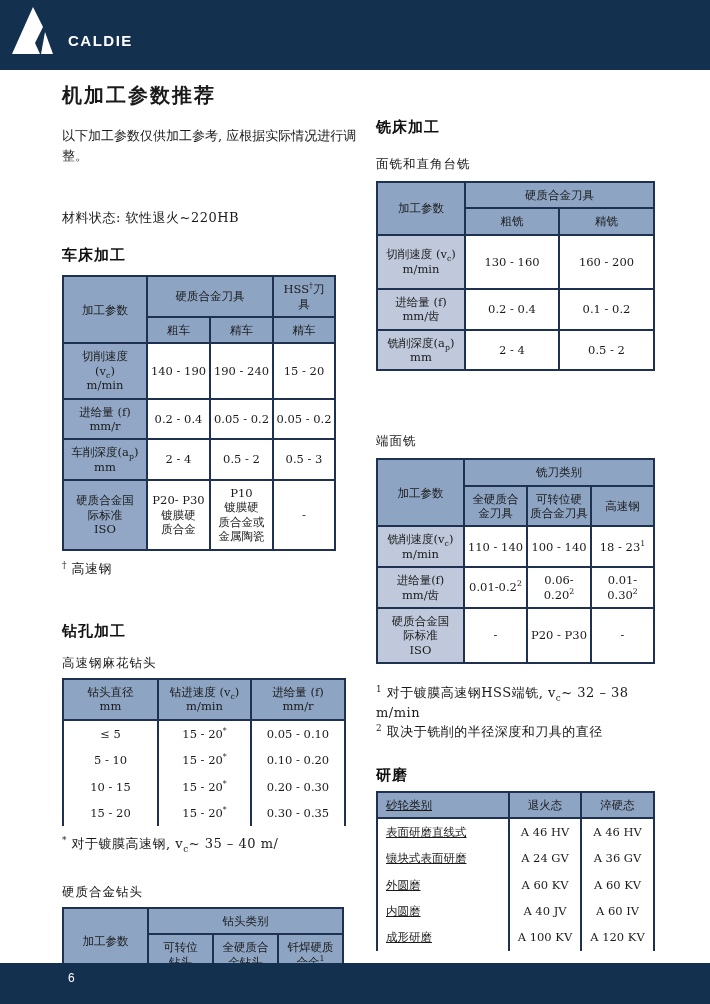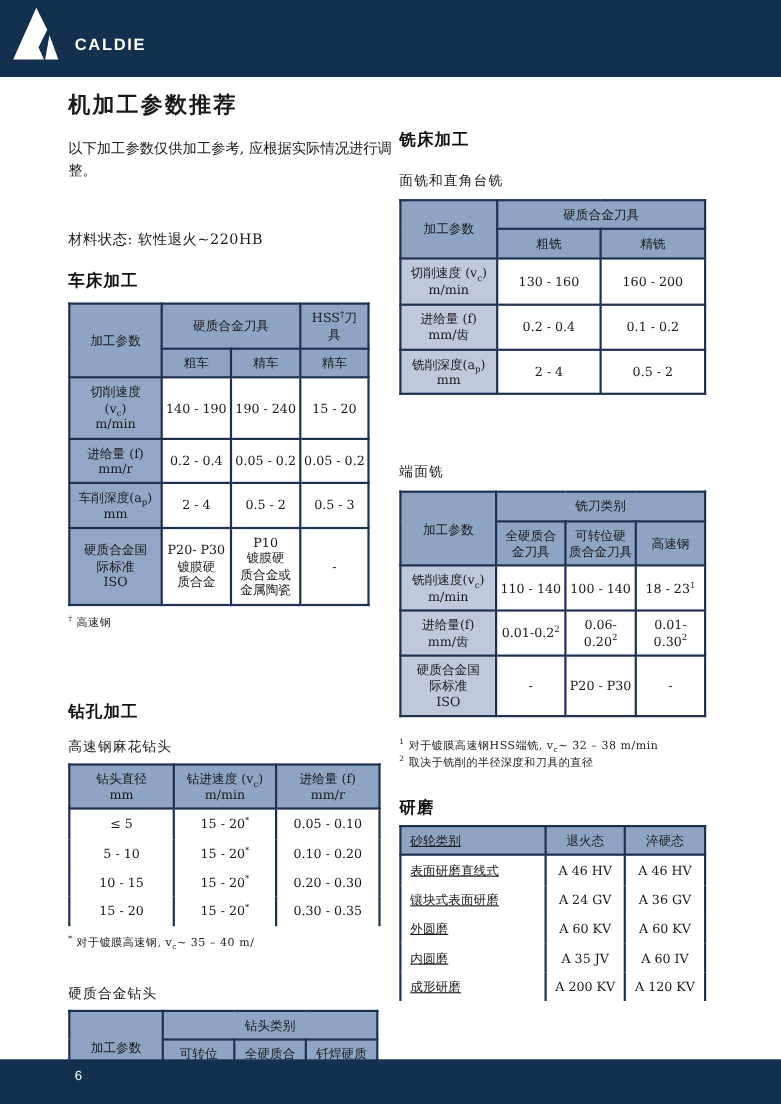"铣床加工" .col-right { left: 363px -> 376px }
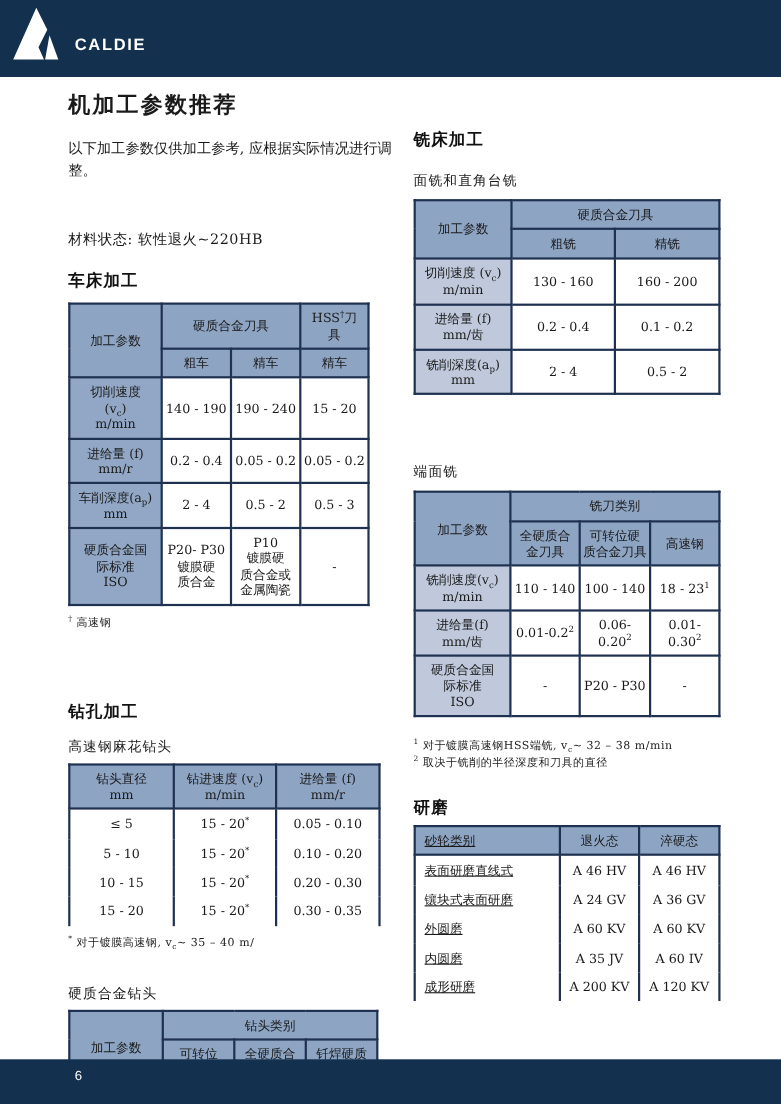"切削速度 (vc)" td.lbl { height: 42px -> 54px }
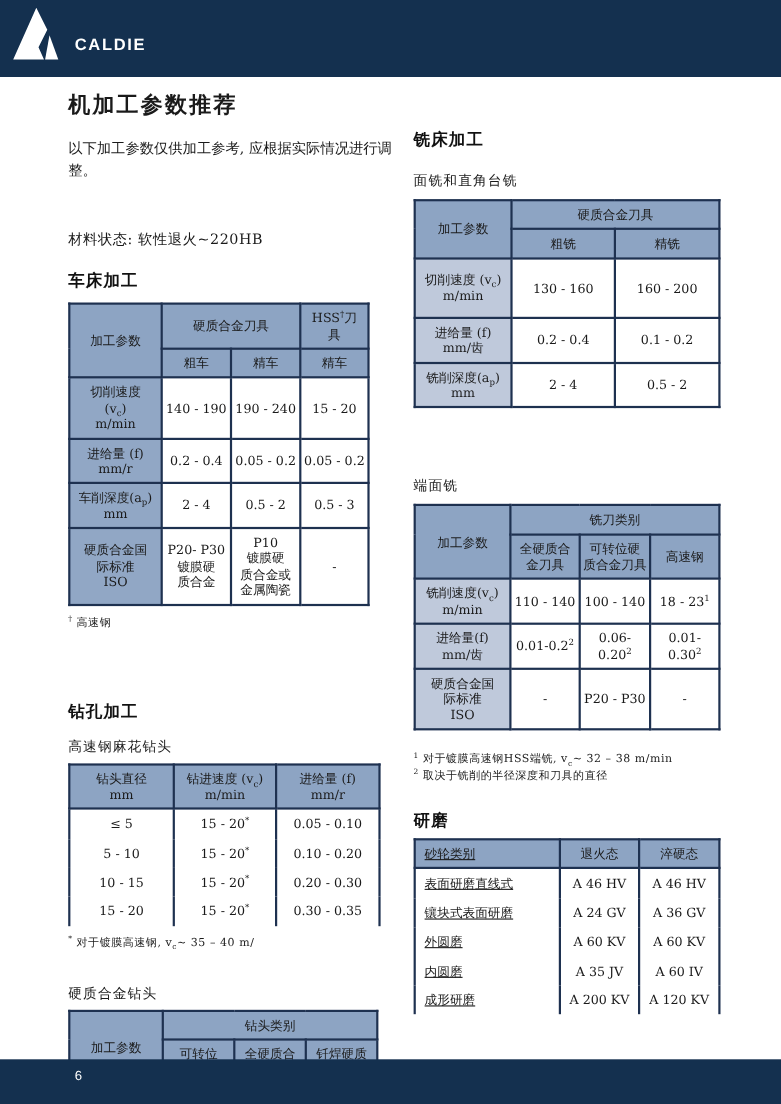"† 高速钢" .fnote { font-size: 10px -> 13px }
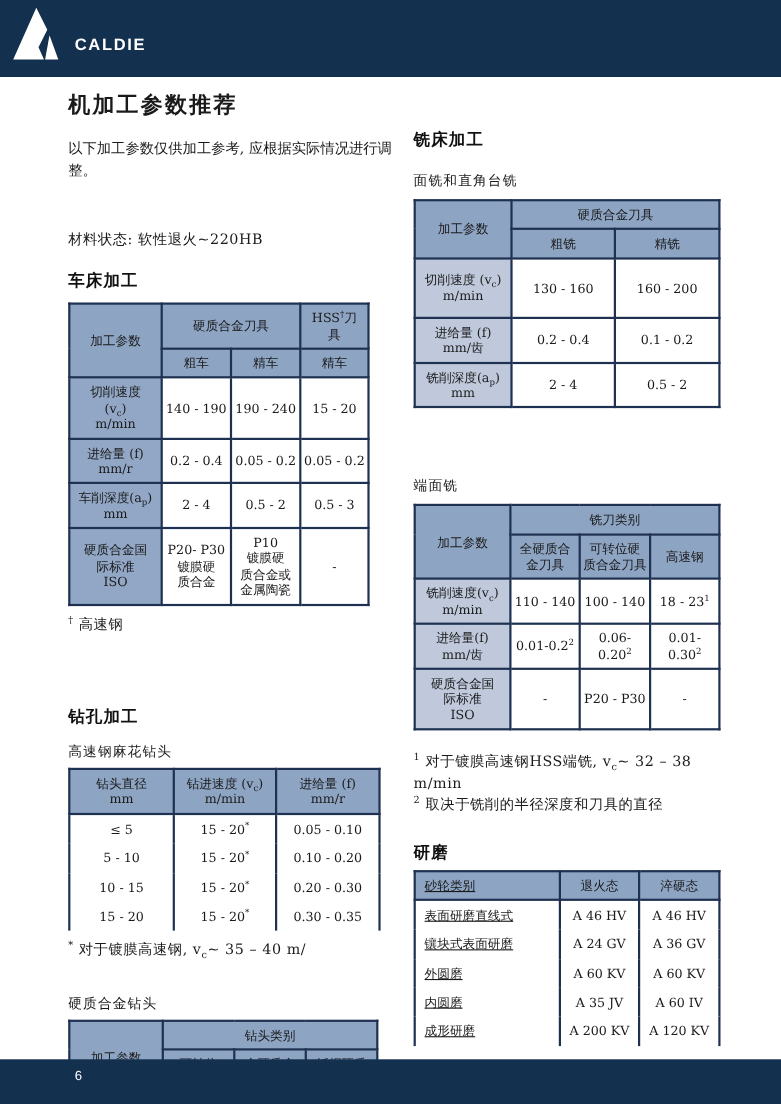"钻孔加工" div.sec-h { margin-top: 64px -> 44px }
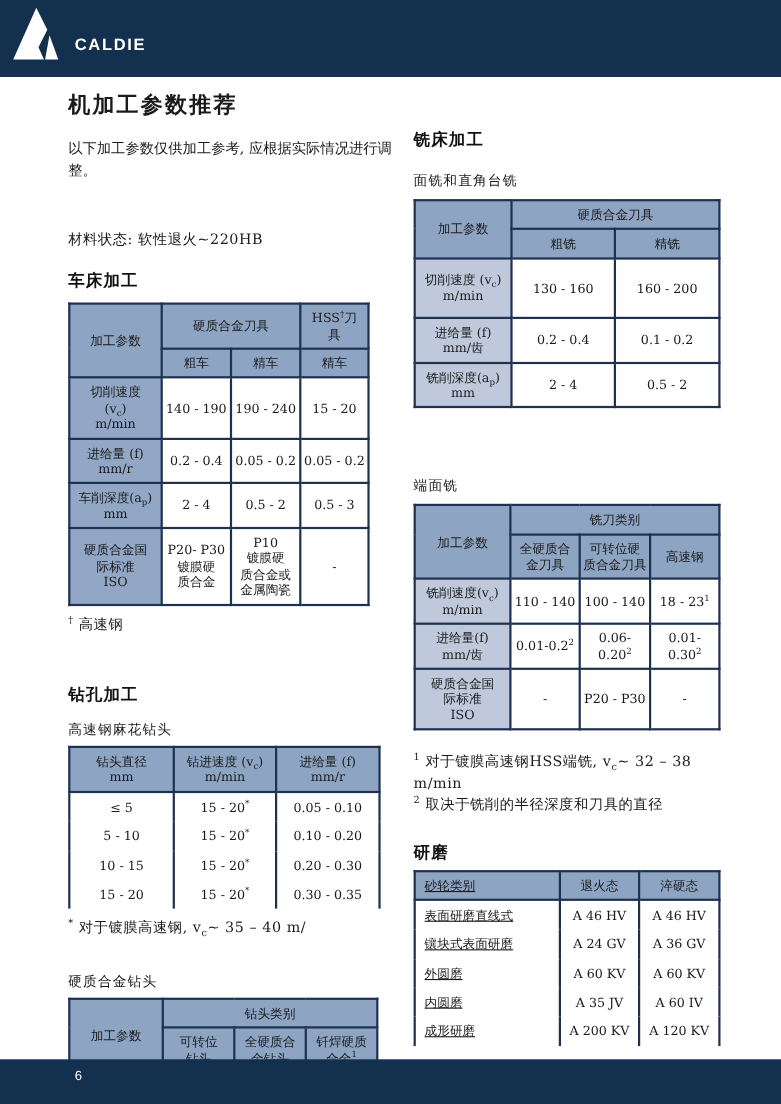"A 35 JV" td { text: 35 -> 40 }
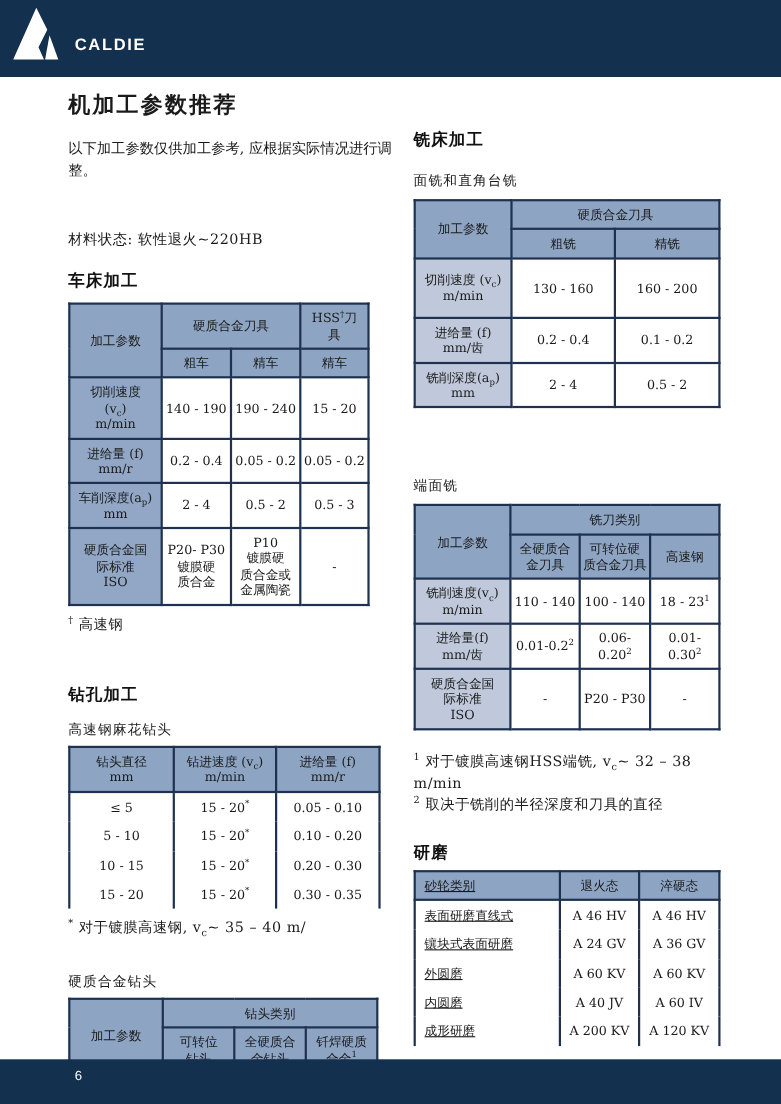"A 200 KV" td { text: 200 -> 100 }
